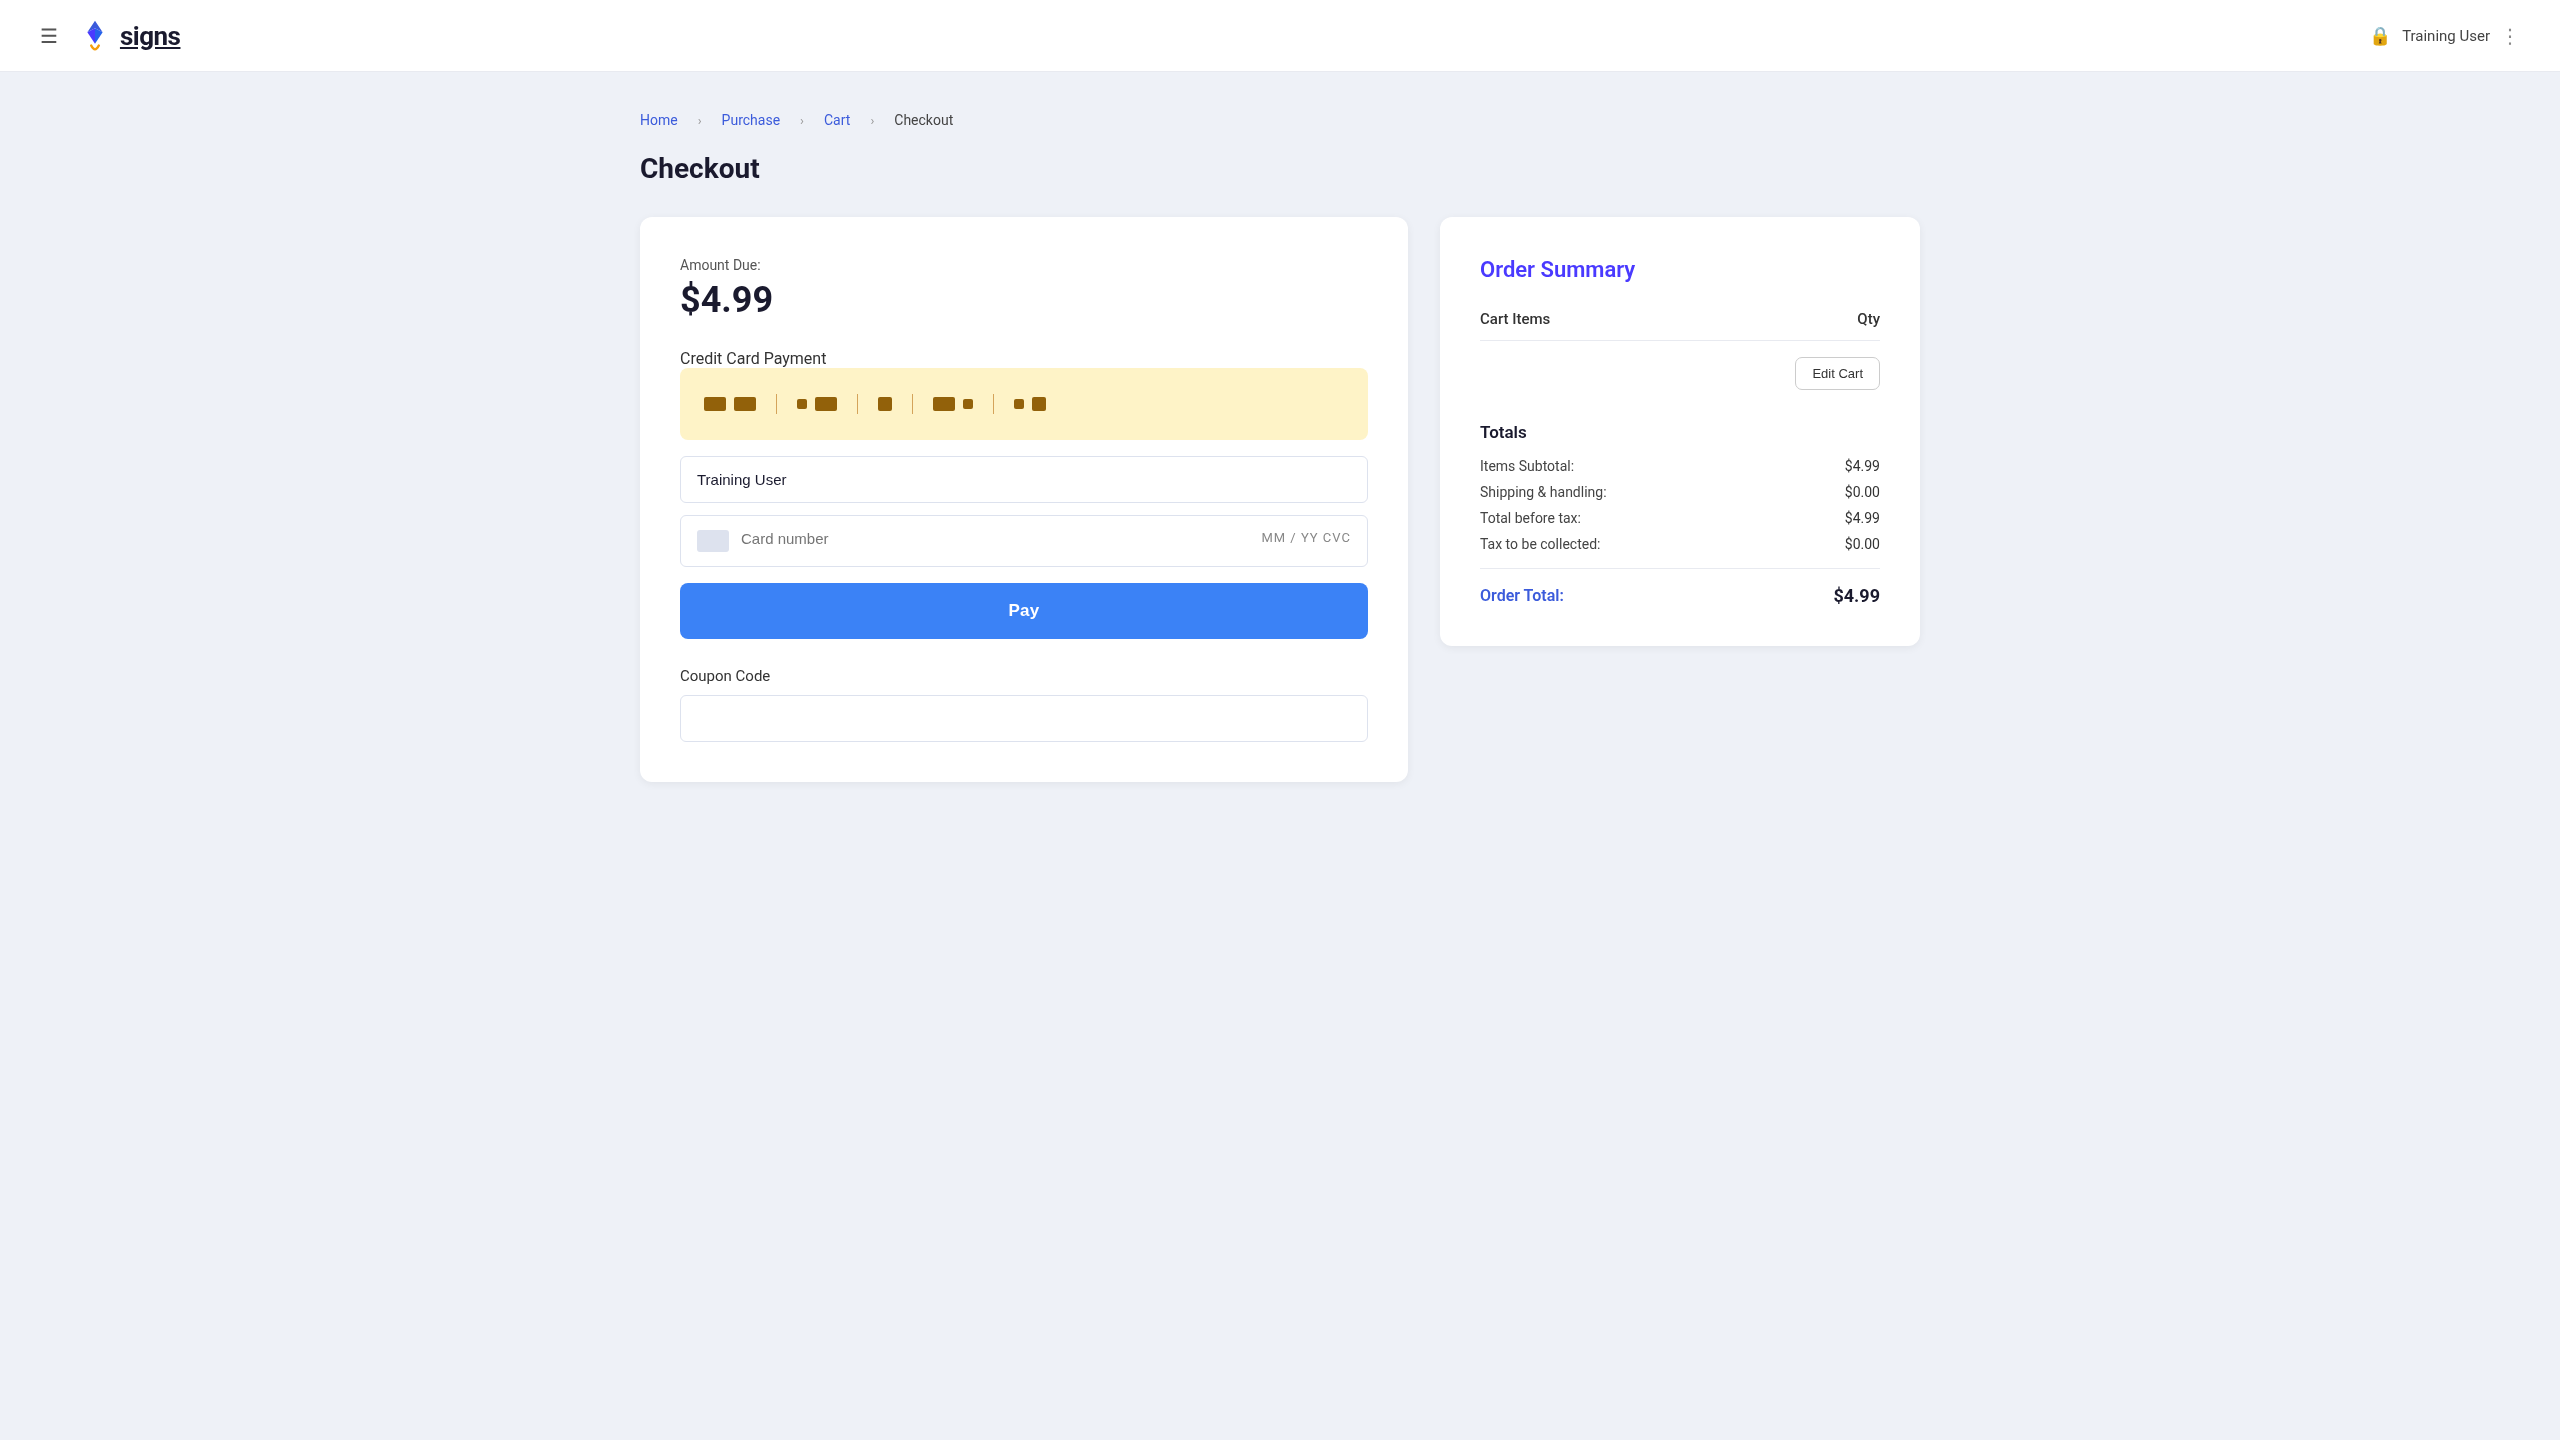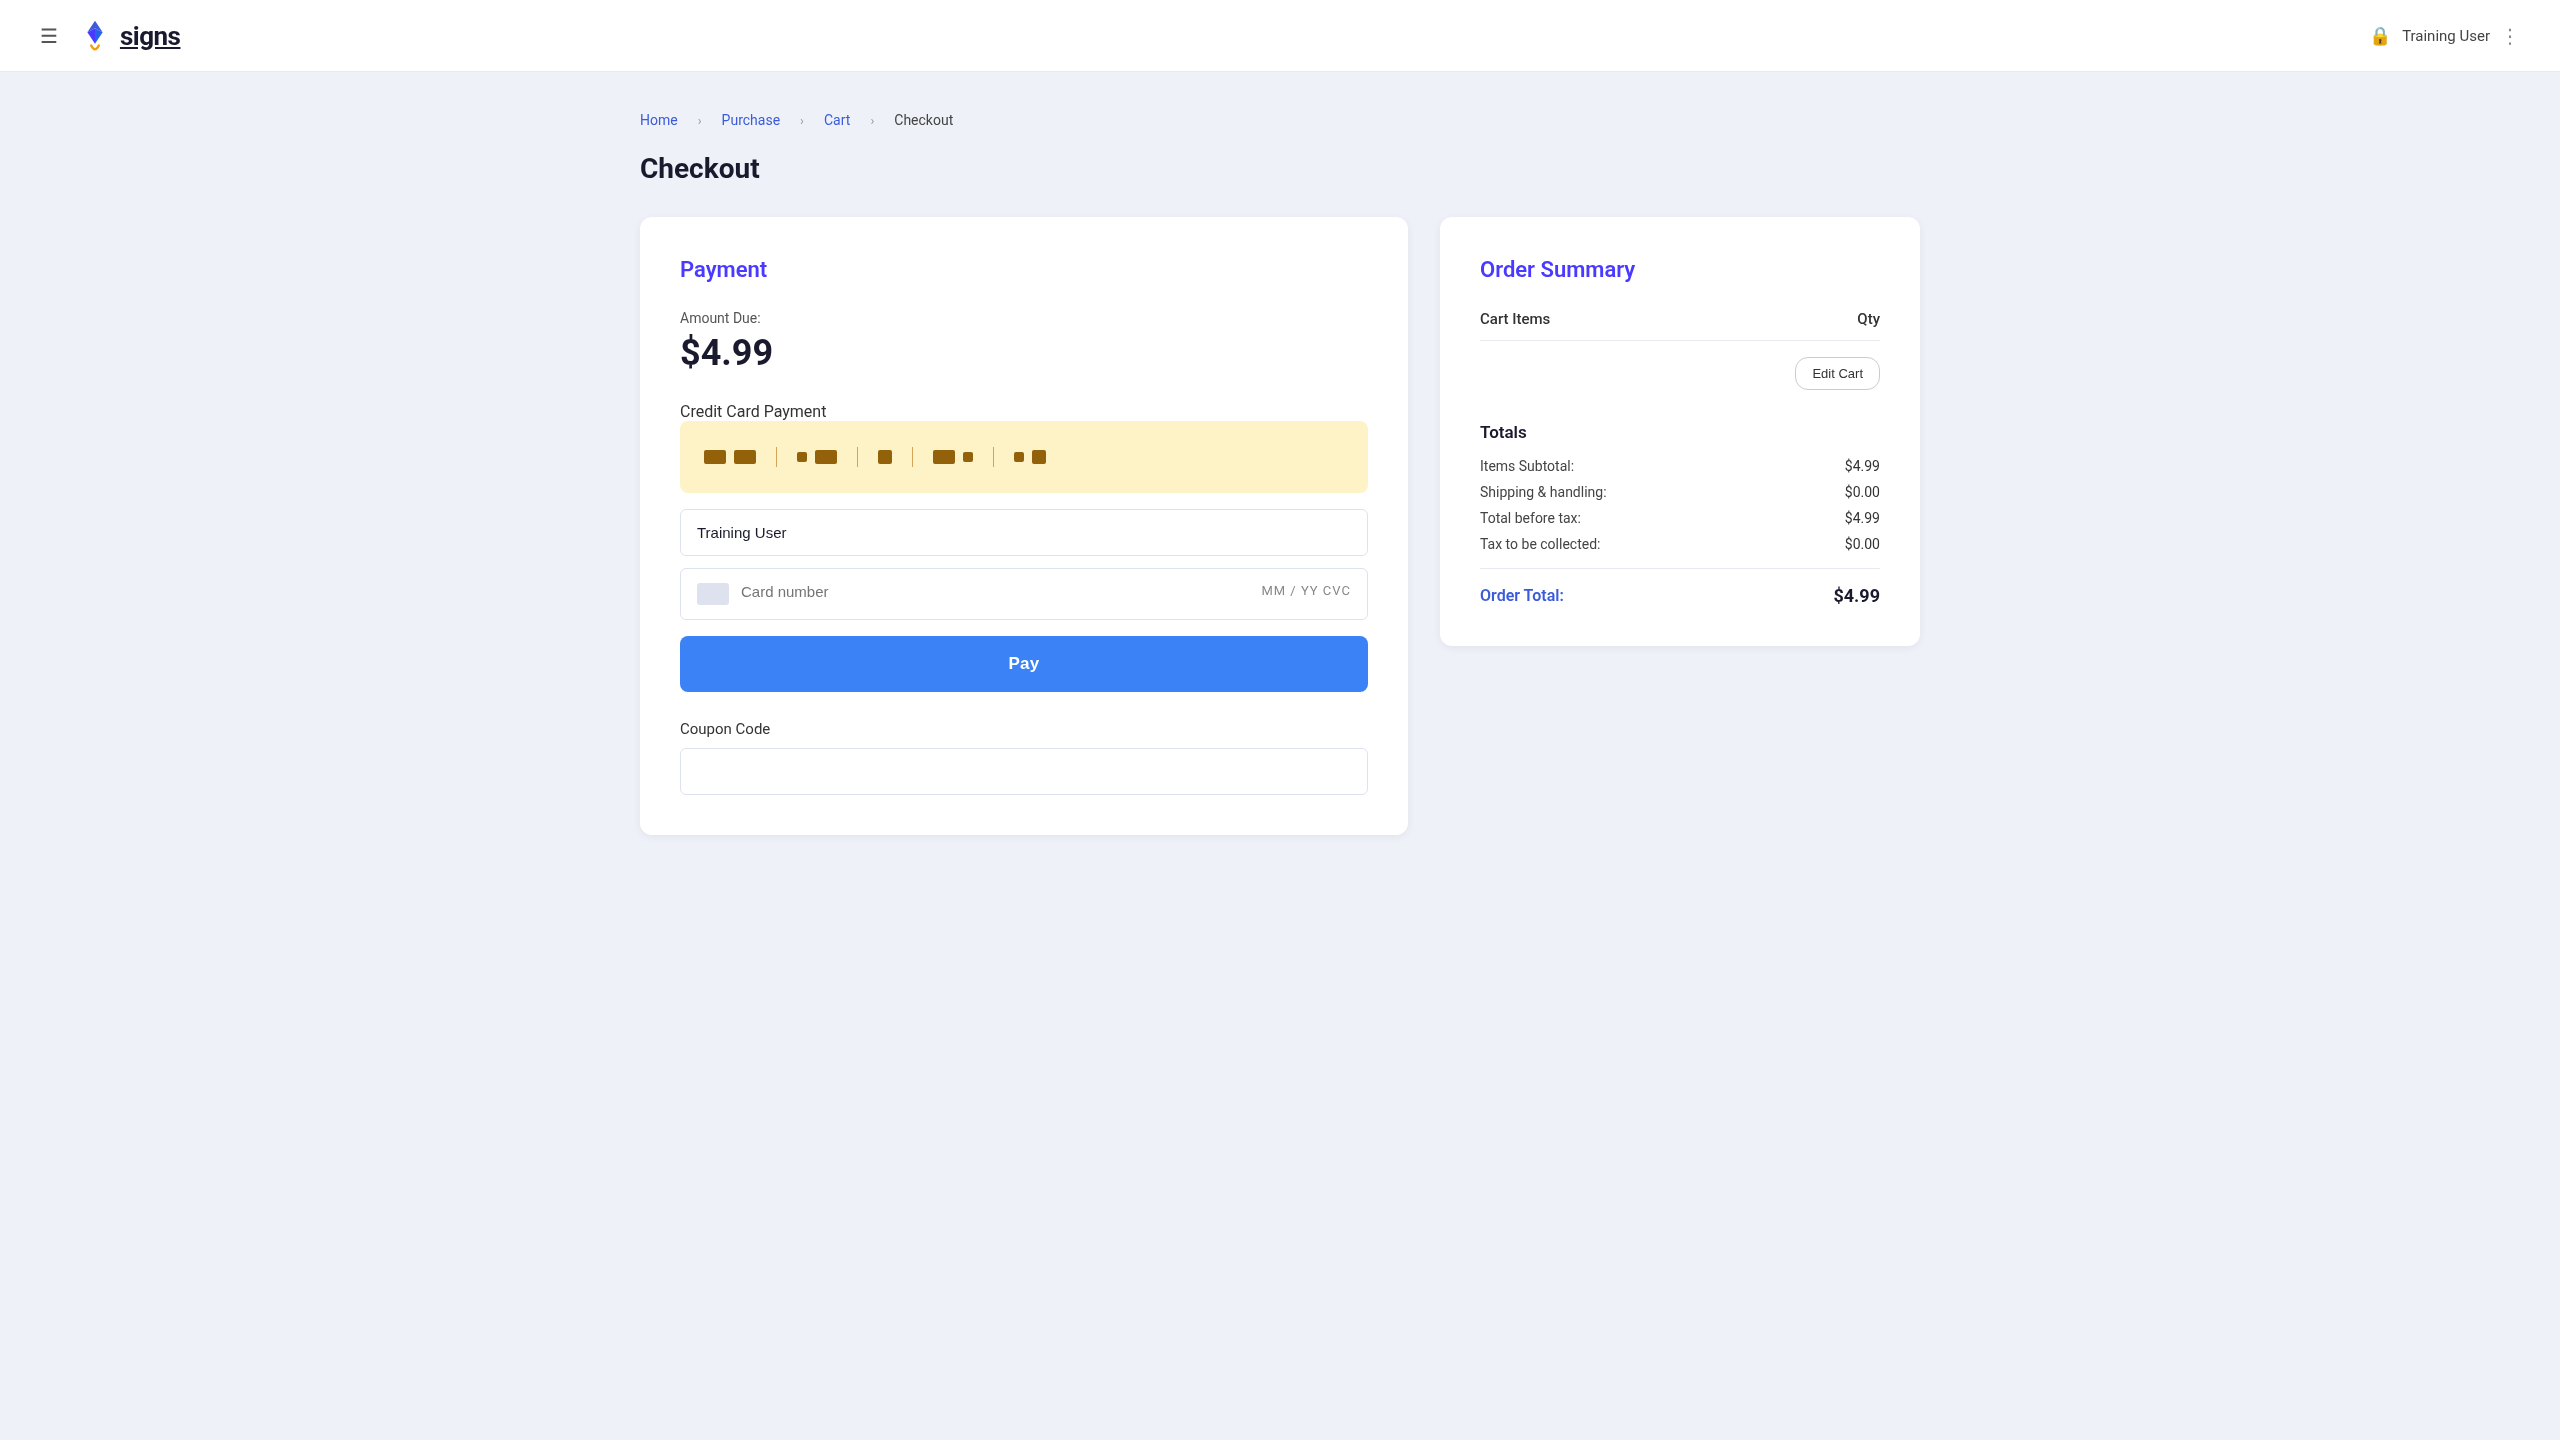"Payment" h2.panel-title { html: <h2>Payment</h2> -> none }
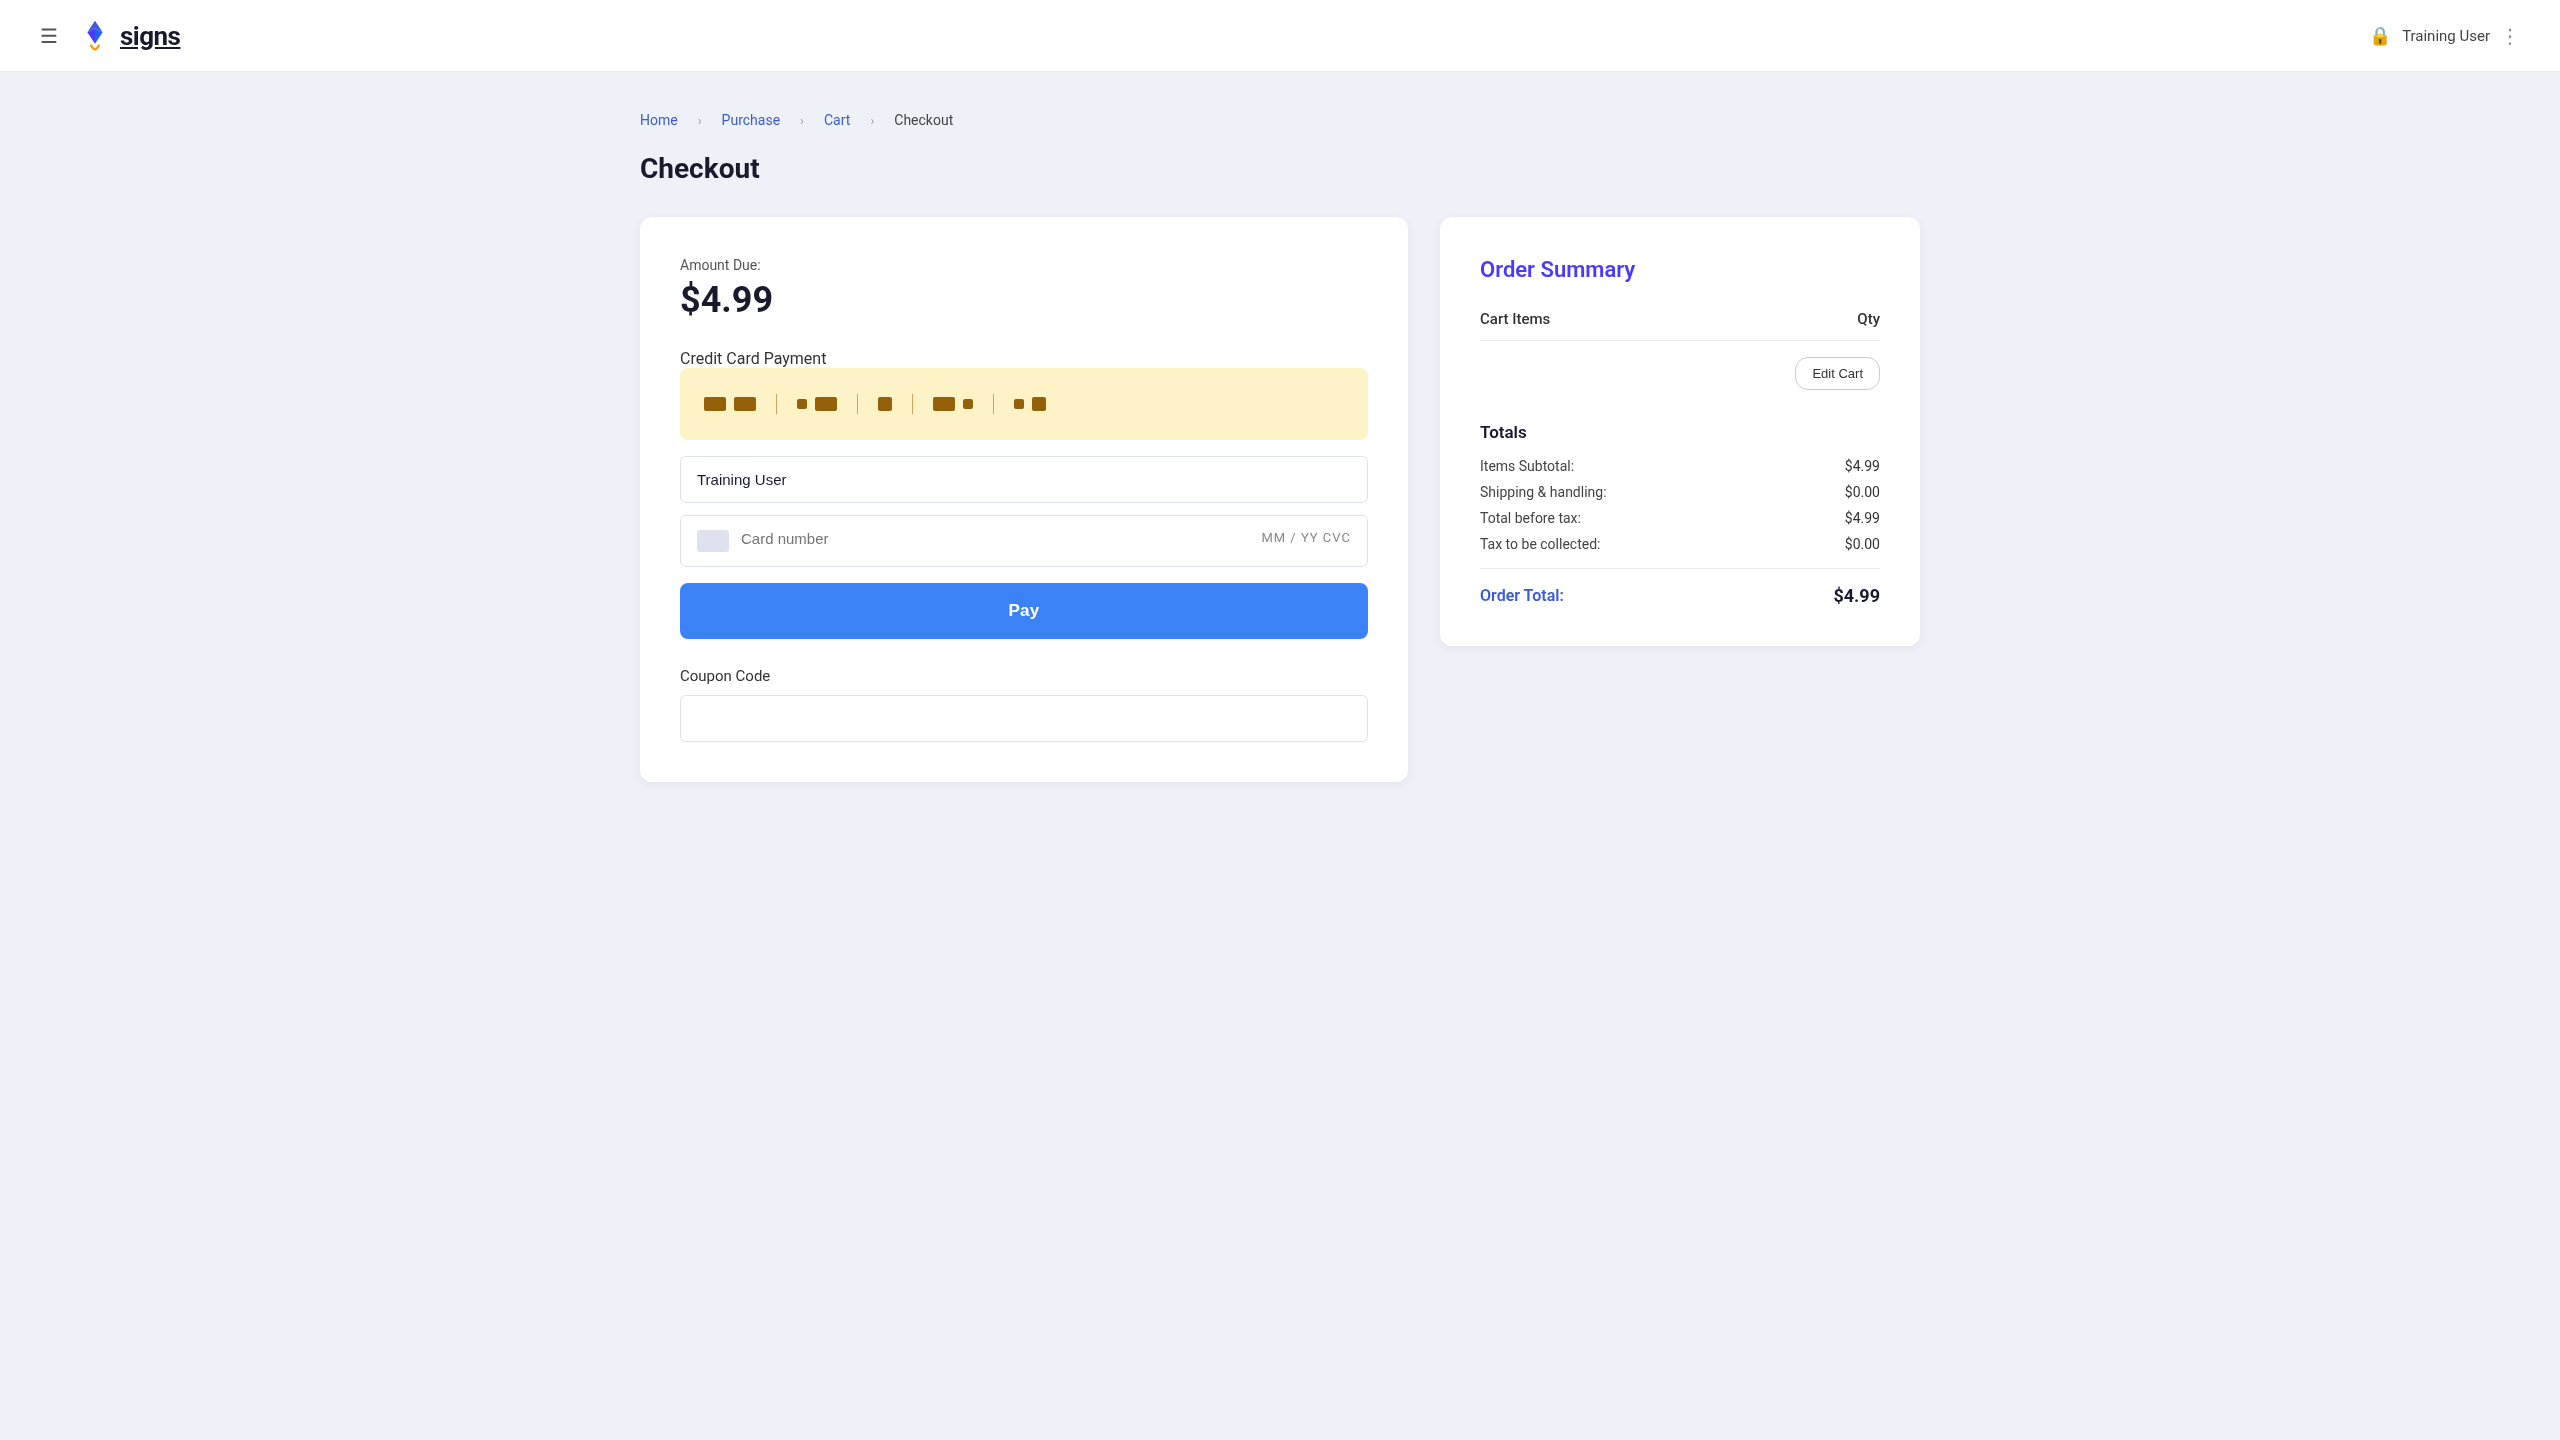"Edit Cart" .edit-cart-btn { border-radius: 13px -> 7px }
